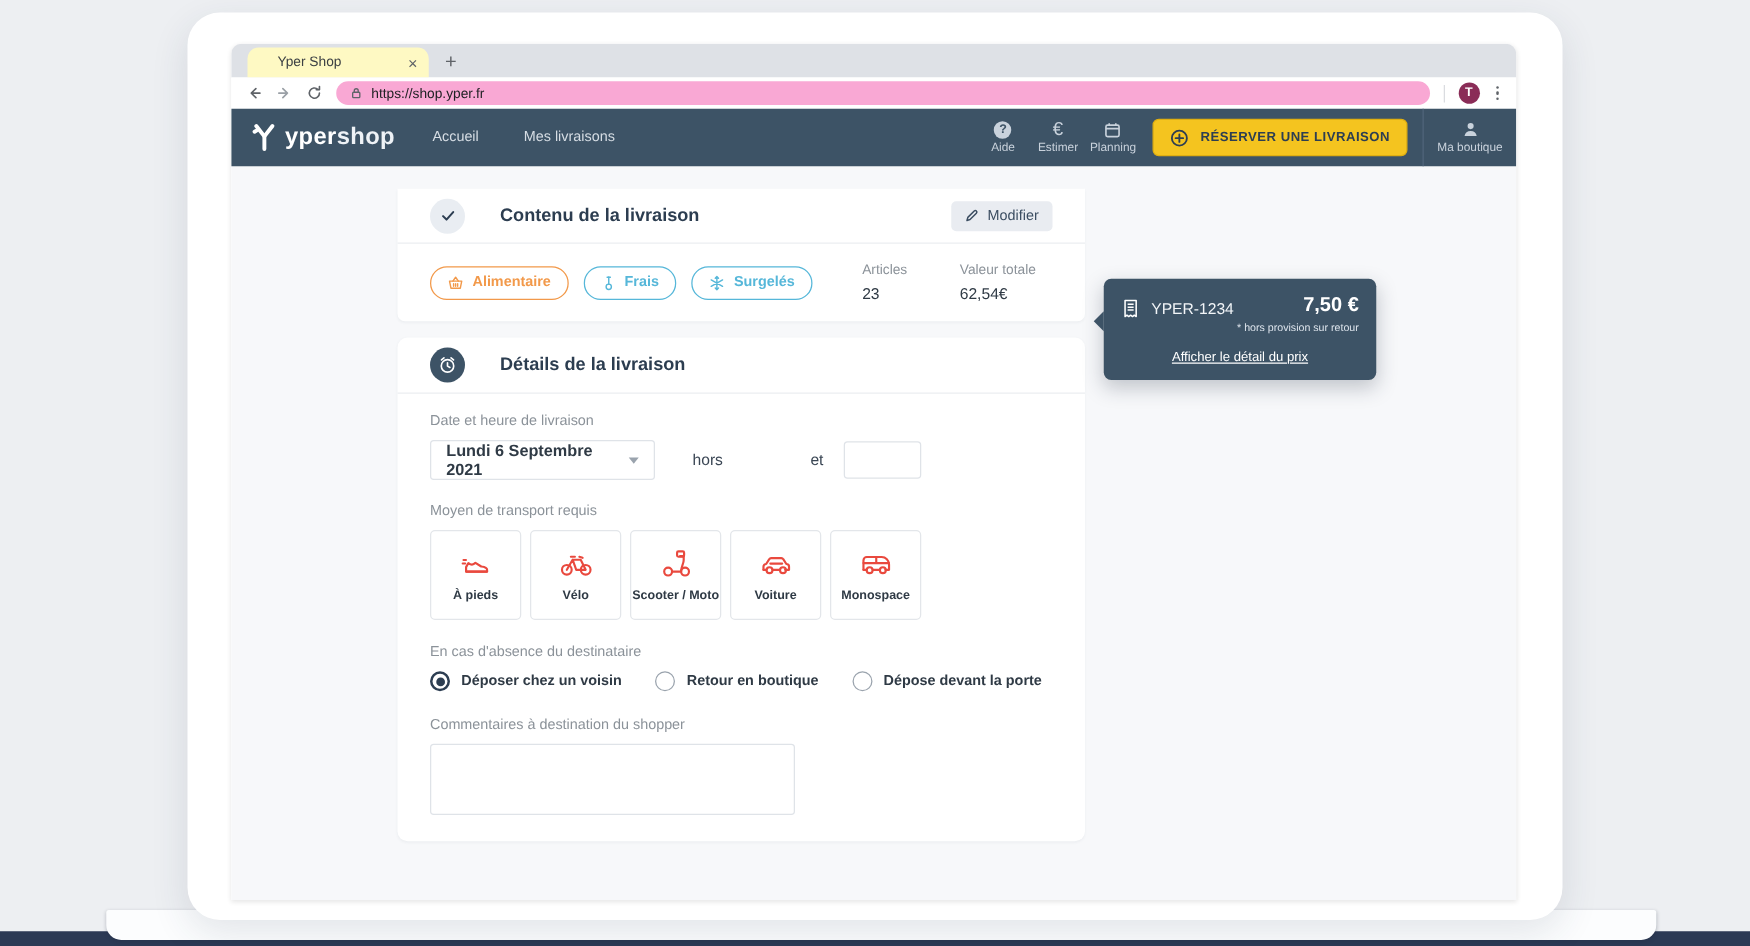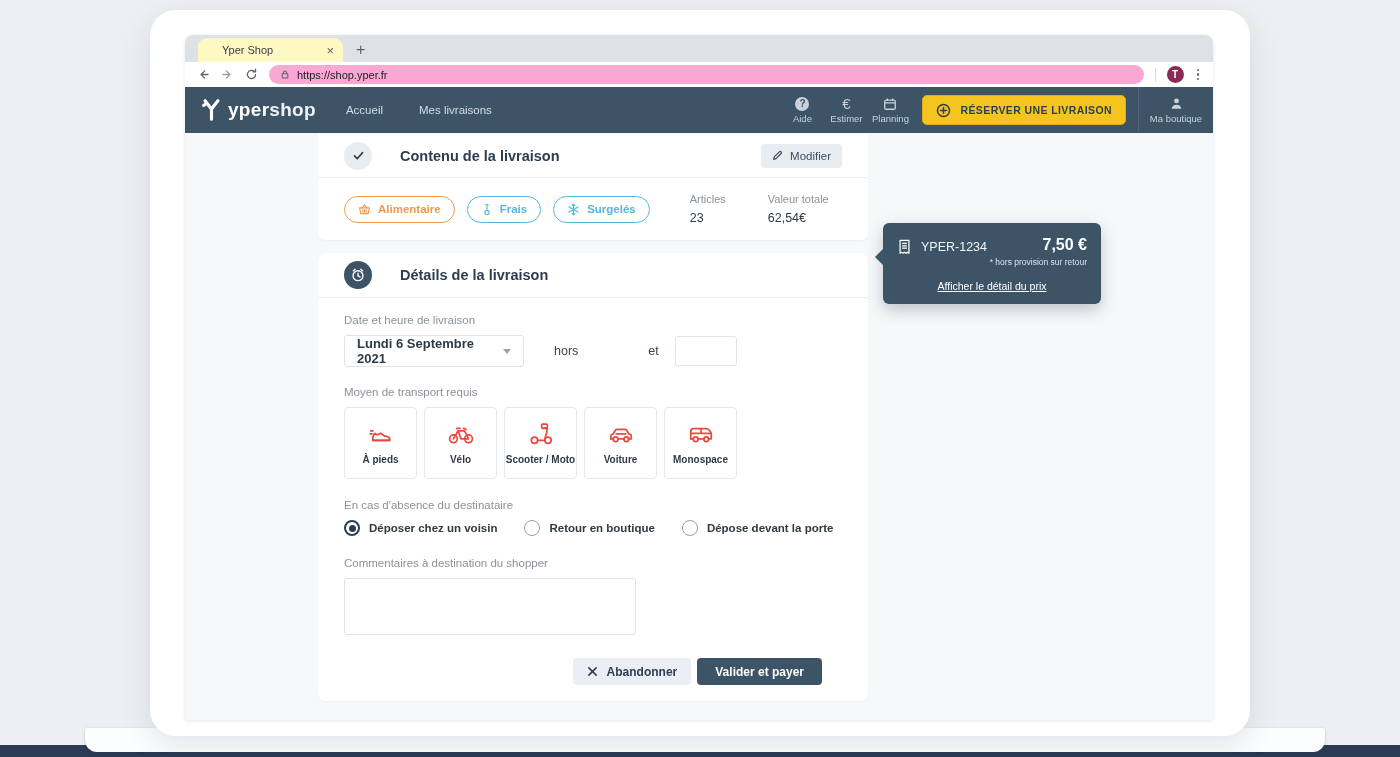"Contenu de la livraison" .col { top: 1px -> 18px }
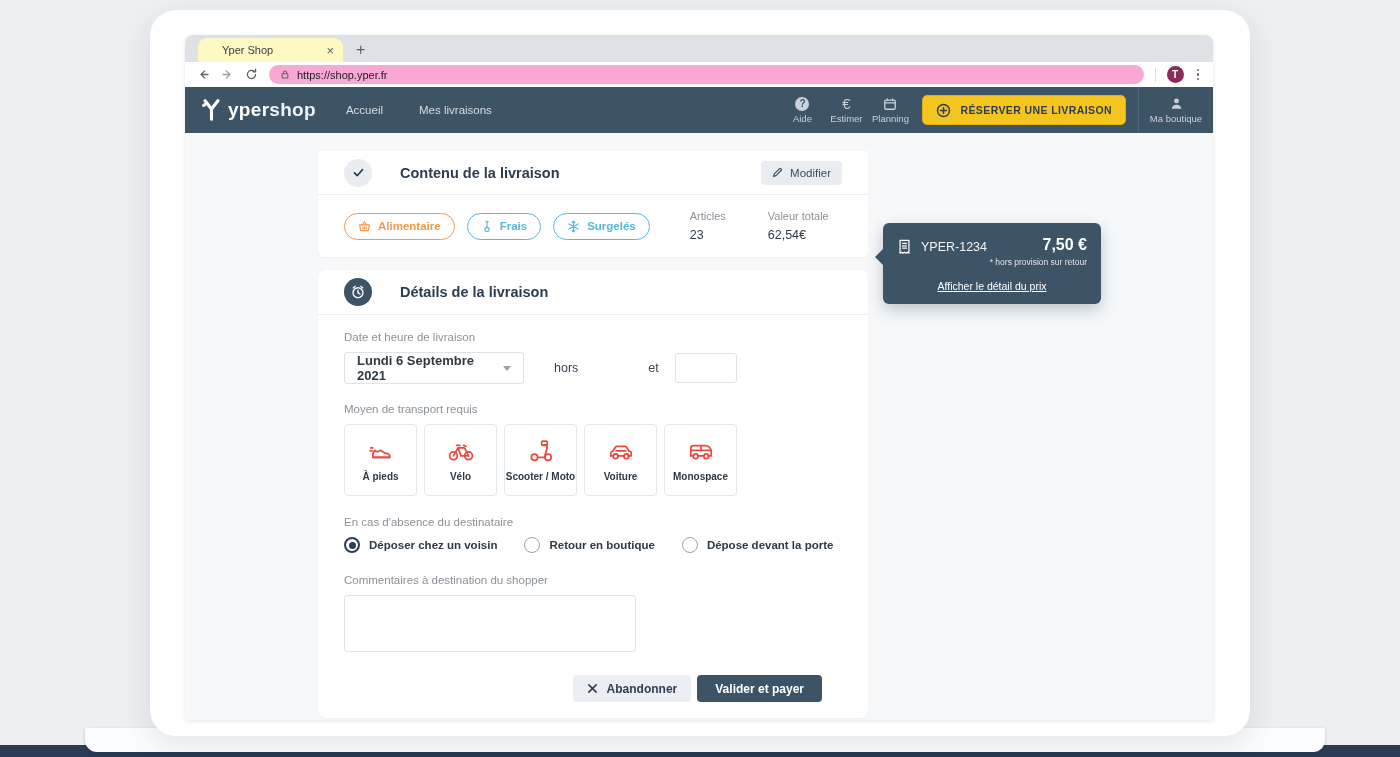"Abandonner" div.btnrow { html: <div> <div> <svg> <path></path> </svg> <span>Abandonner</span> </div> <div> <span>Valider et payer</span> </div> </div> -> none }
